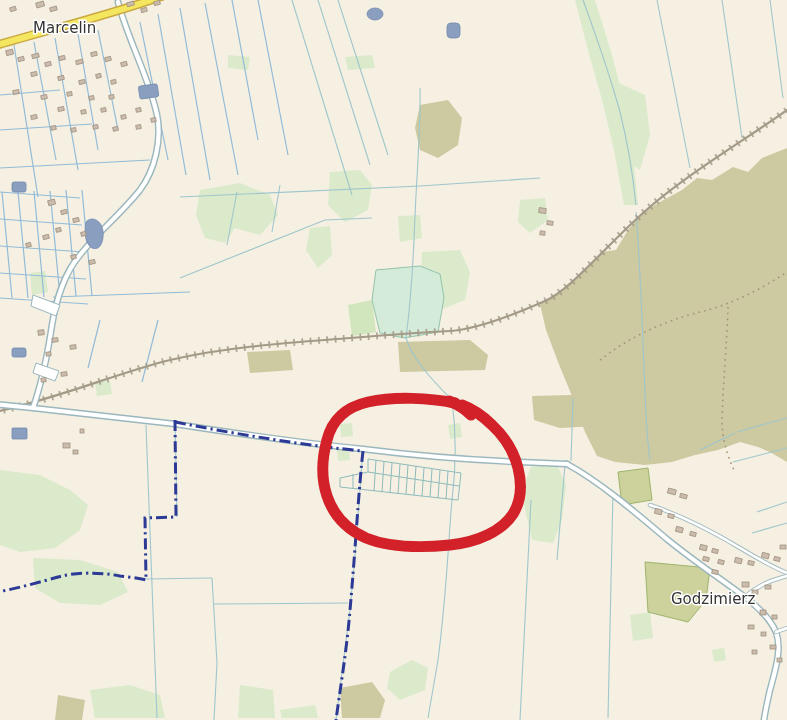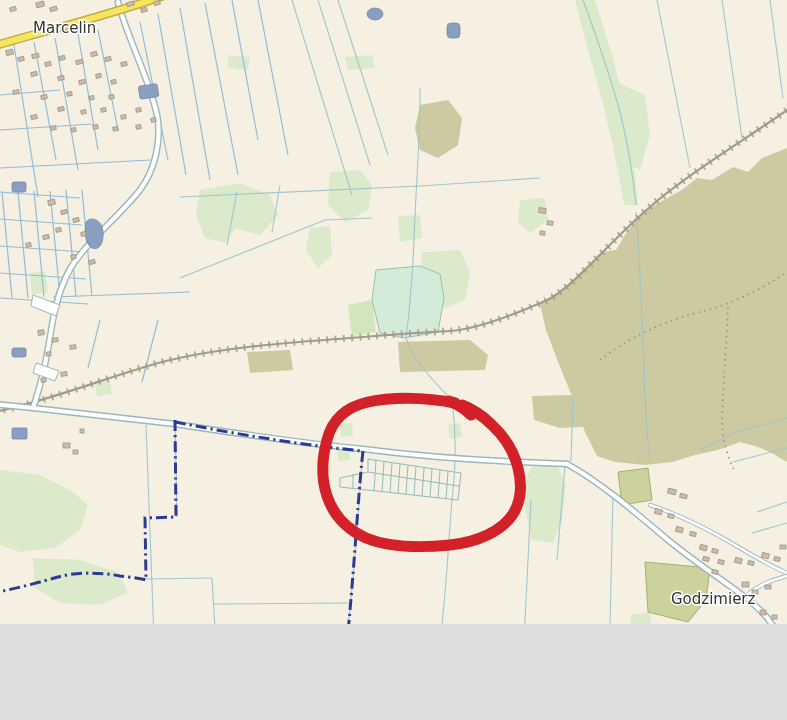"Marcelin" #stage { height: 624px -> 720px }
